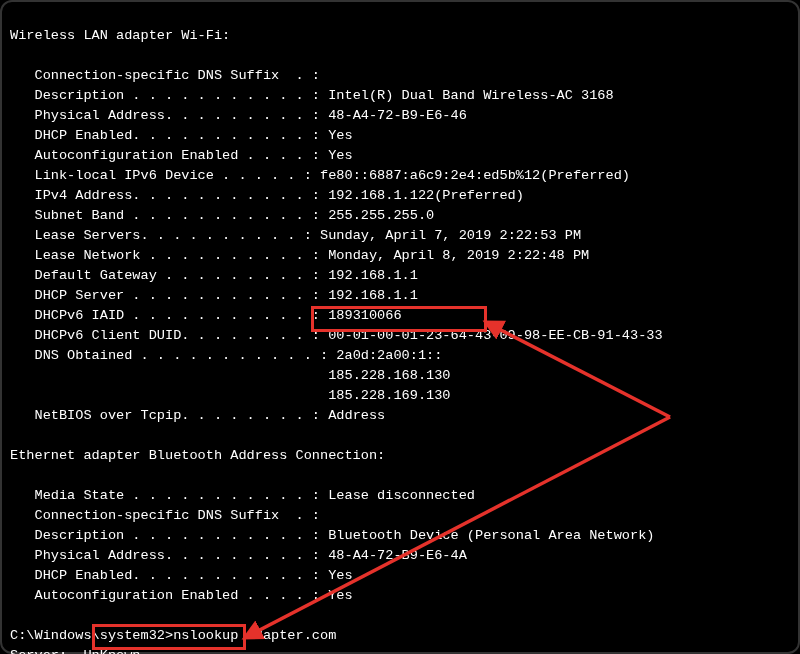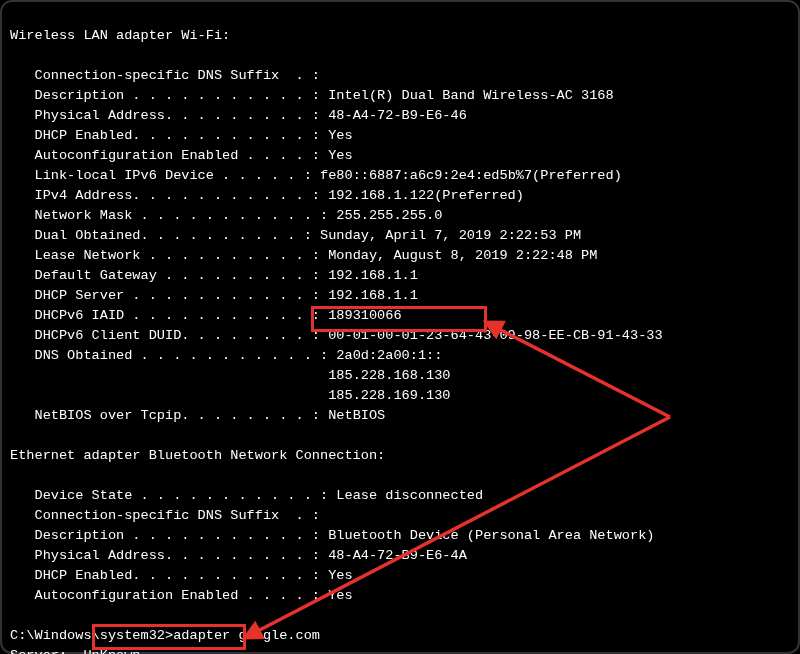"fe80::6887:a6c9:2e4:ed5b%7(Preferred)" span { text: fe80::6887:a6c9:2e4:ed5b%7 -> fe80::6887:a6c9:2e4:ed5b%12 }
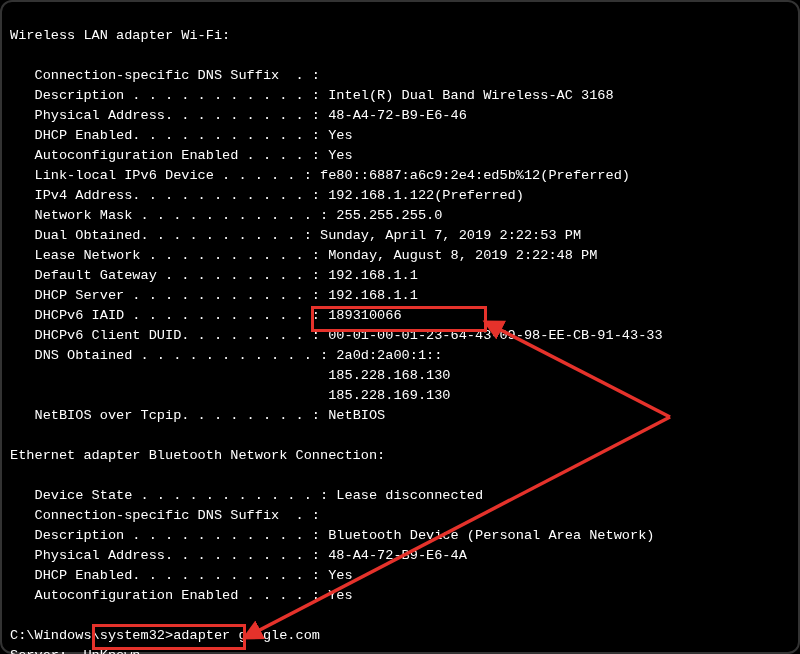"Network Mask . . ." span { text: Network Mask -> Subnet Band }
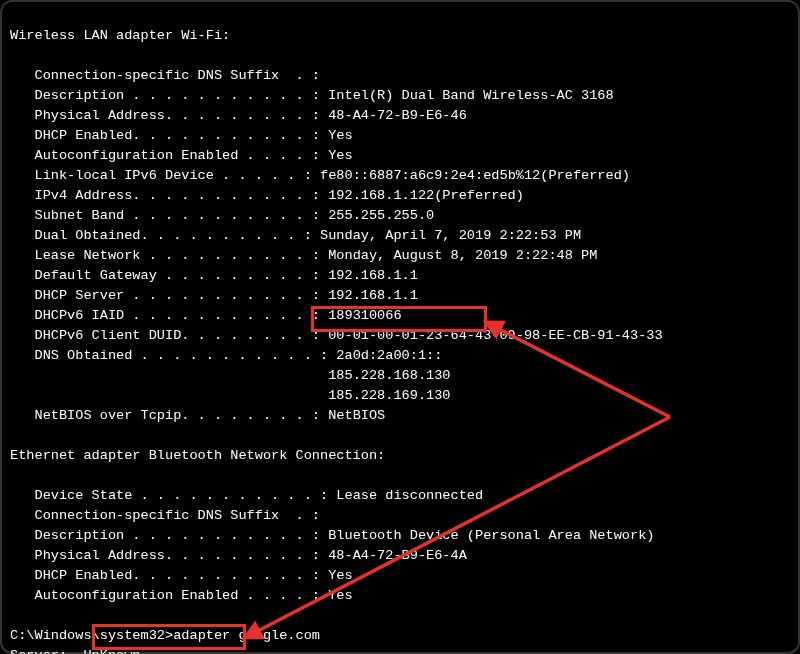"Dual Obtained. . . ." span { text: Dual Obtained -> Lease Servers }
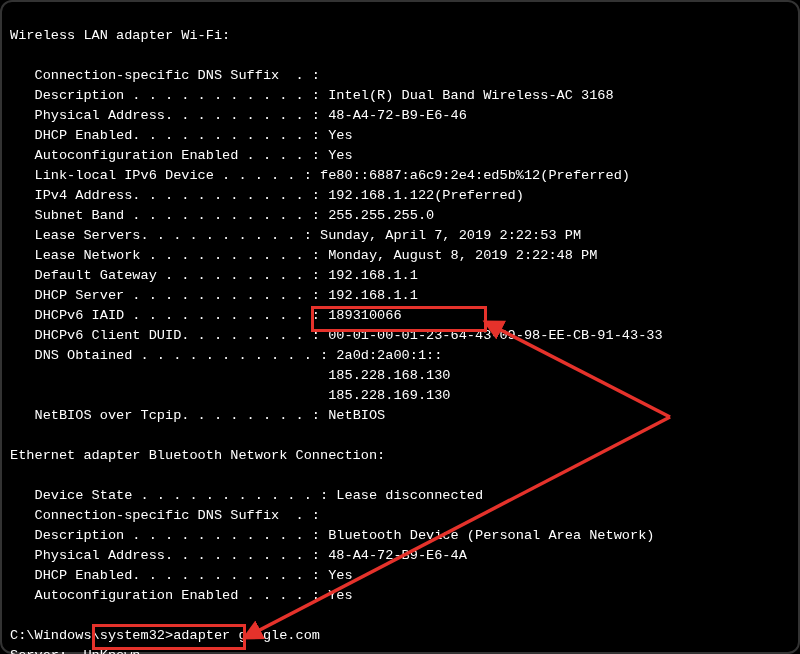"Monday, August 8, 2019 2:22:48" span { text: August -> April }
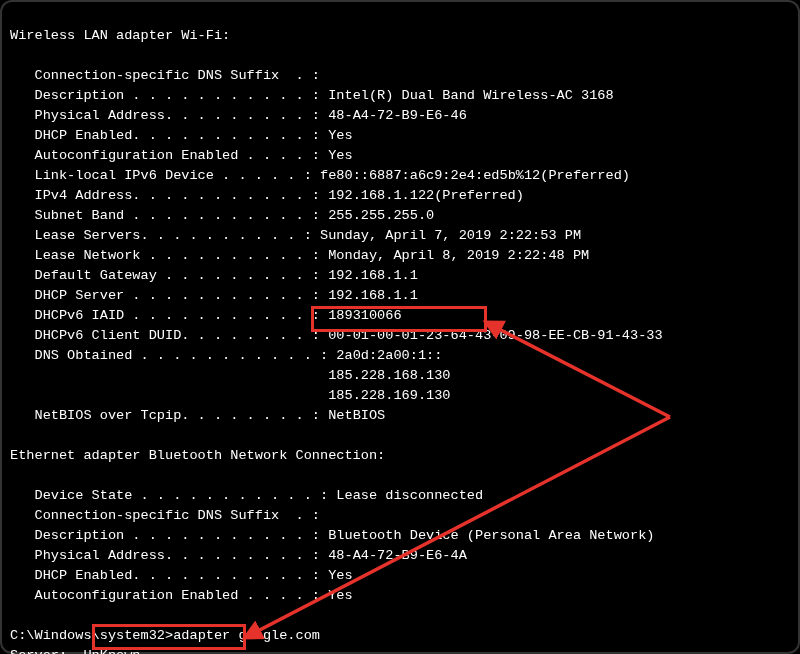"NetBIOS" span { text: NetBIOS -> Address }
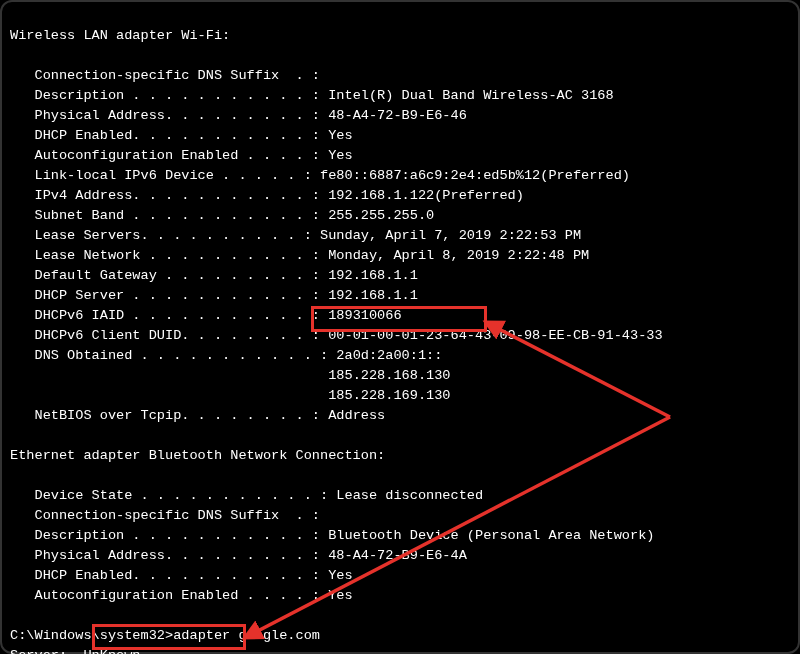"Ethernet adapter Bluetooth Network" span { text: Network -> Address }
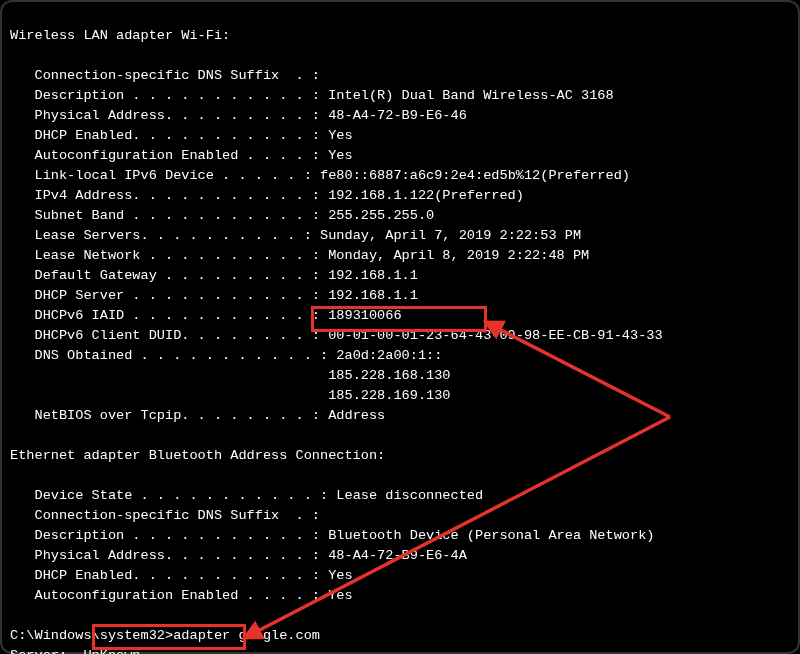"Device State . . ." span { text: Device -> Media }
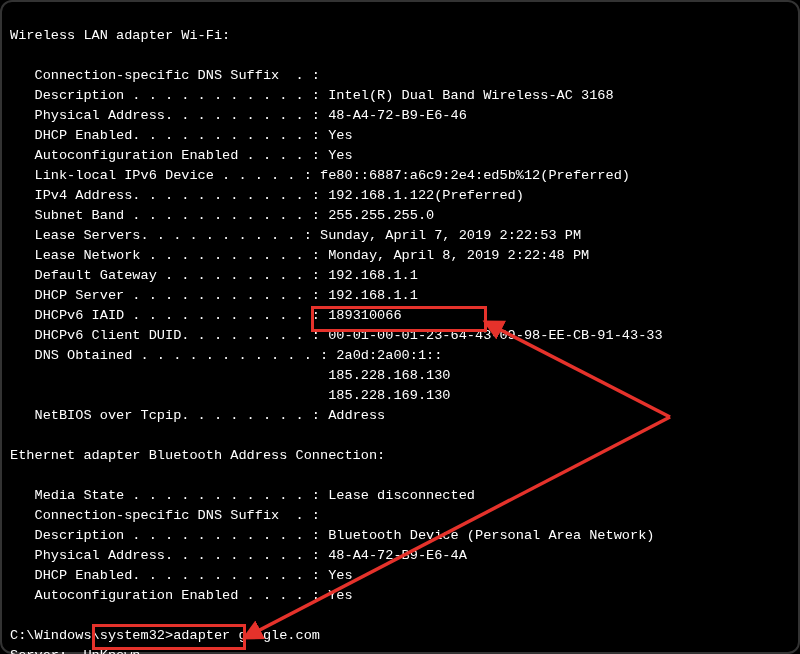"adapter google.com" span { text: adapter google.com -> nslookup adapter.com }
